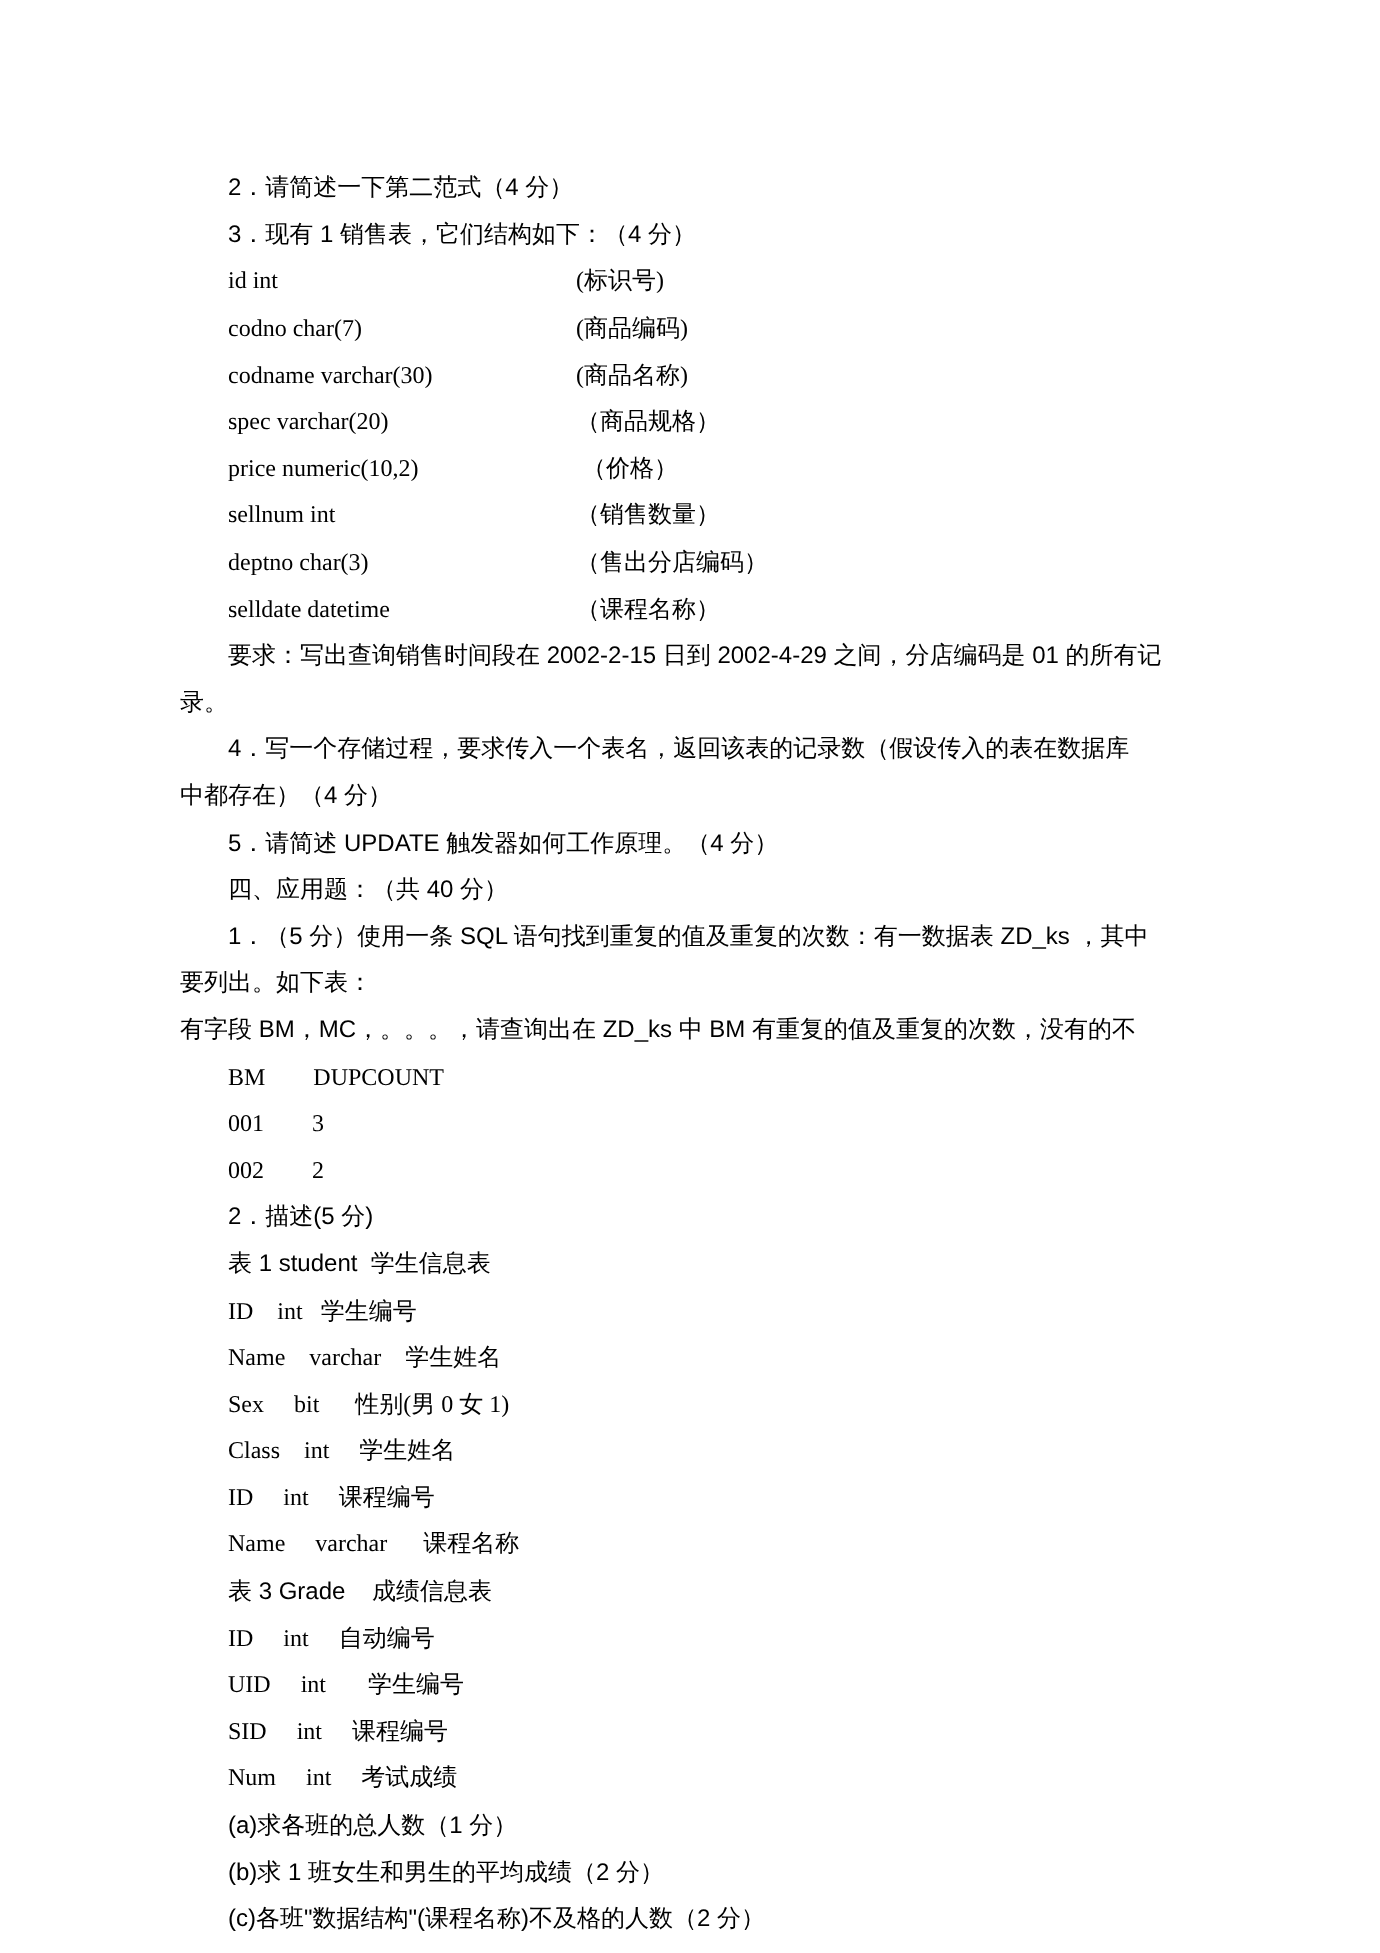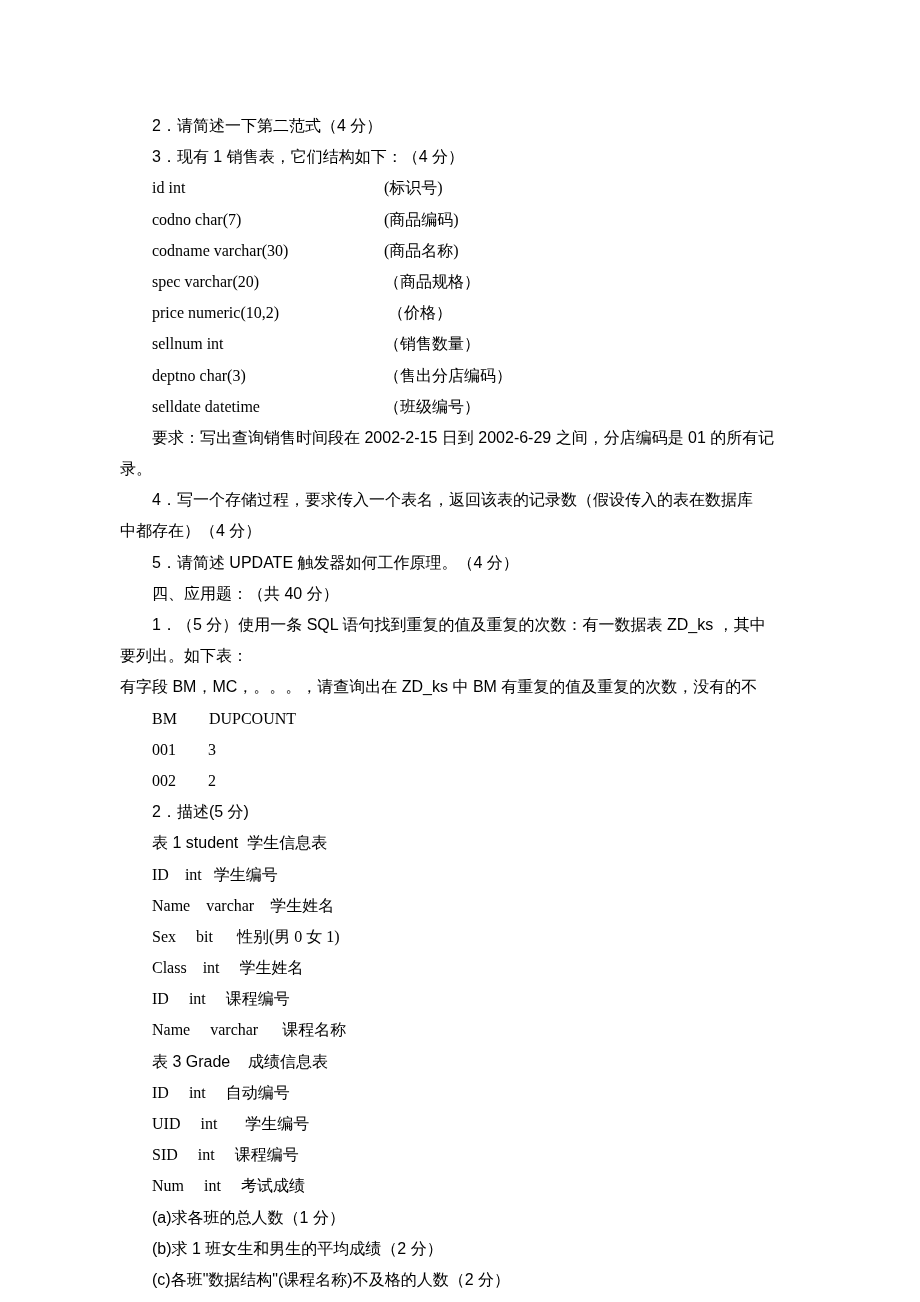"（班级编号）" span.fdesc { text: 班级编号 -> 课程名称 }
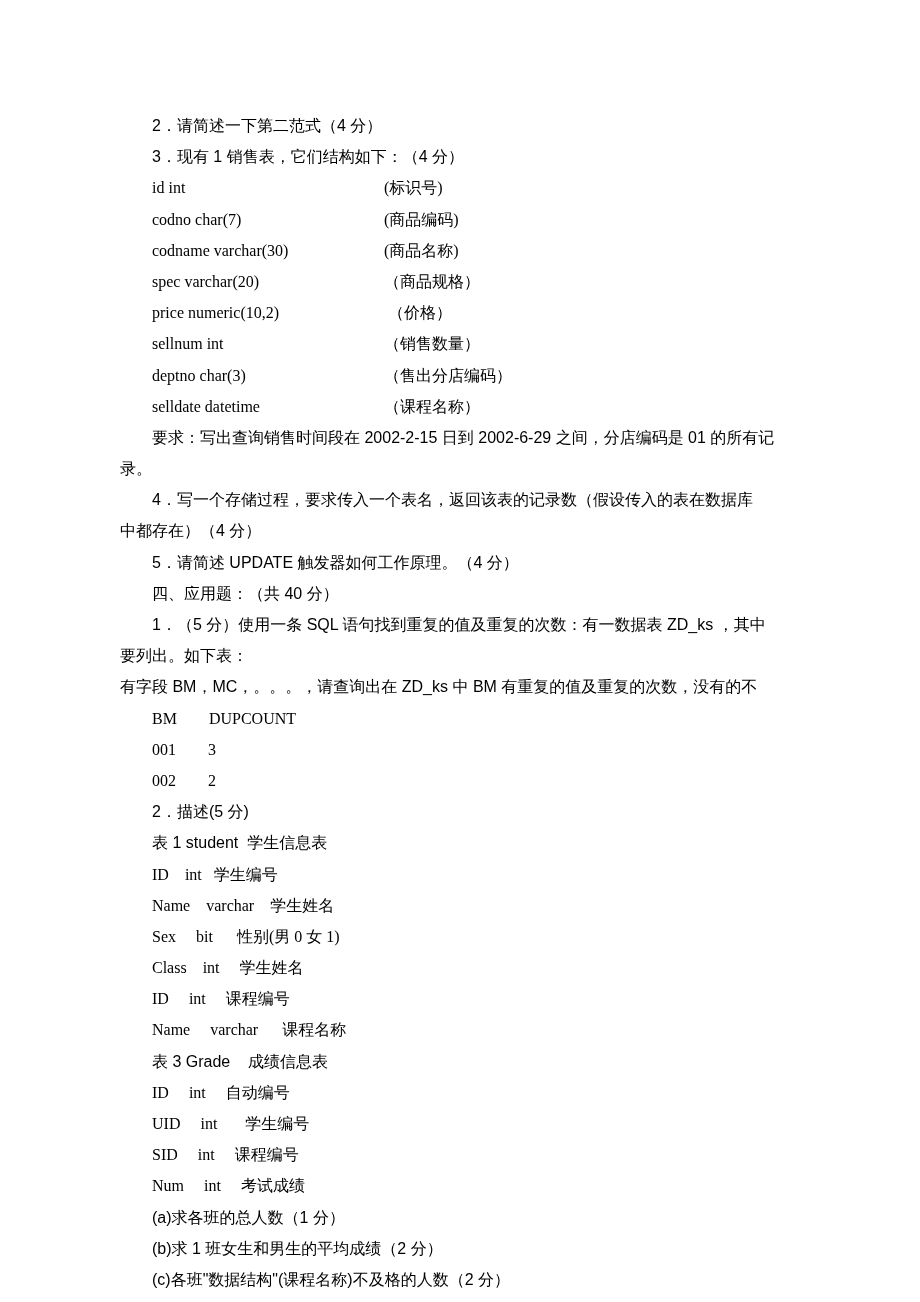"要求：写出查询销售时间段在 2002-2-15 日到 2002-6-29" div.line { text: 2002-6-29 -> 2002-4-29 }
